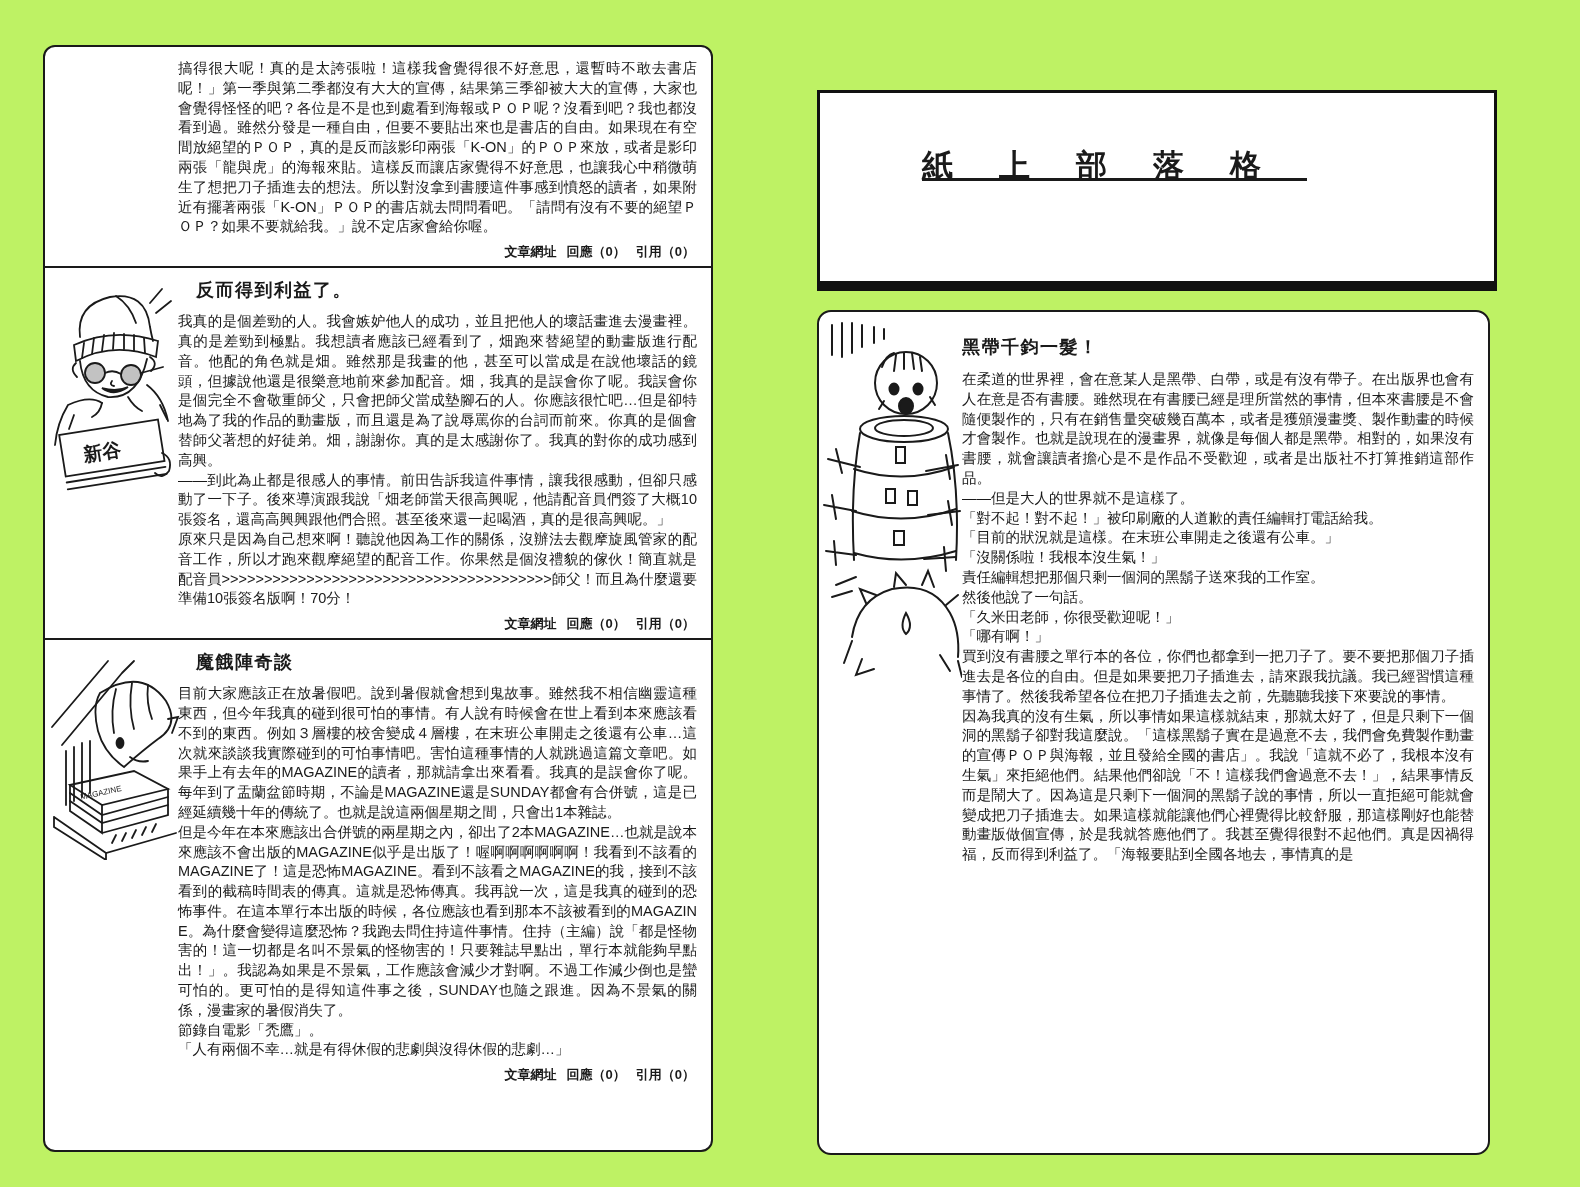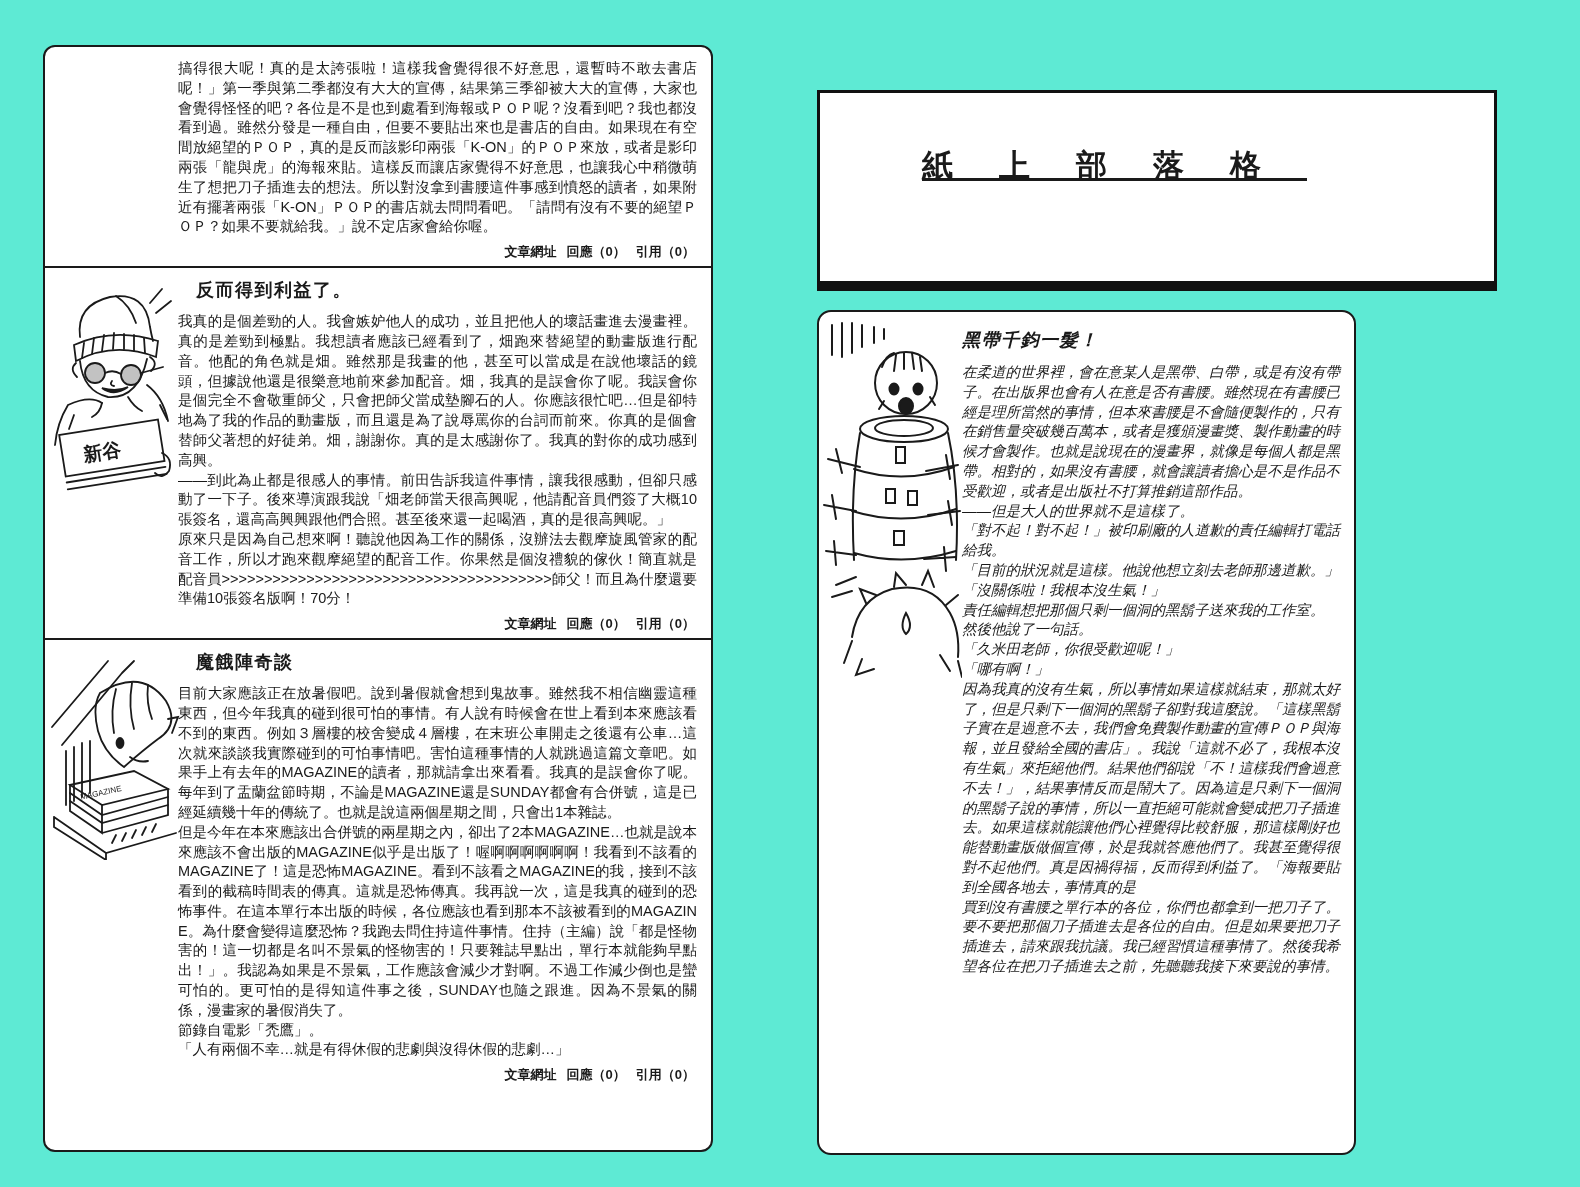"搞得很大呢！真的是太誇張啦！這樣我會覺得很不好意思，還暫時不敢去書店呢！」第一季" .spread { background: #5eead4 -> #bef264 }
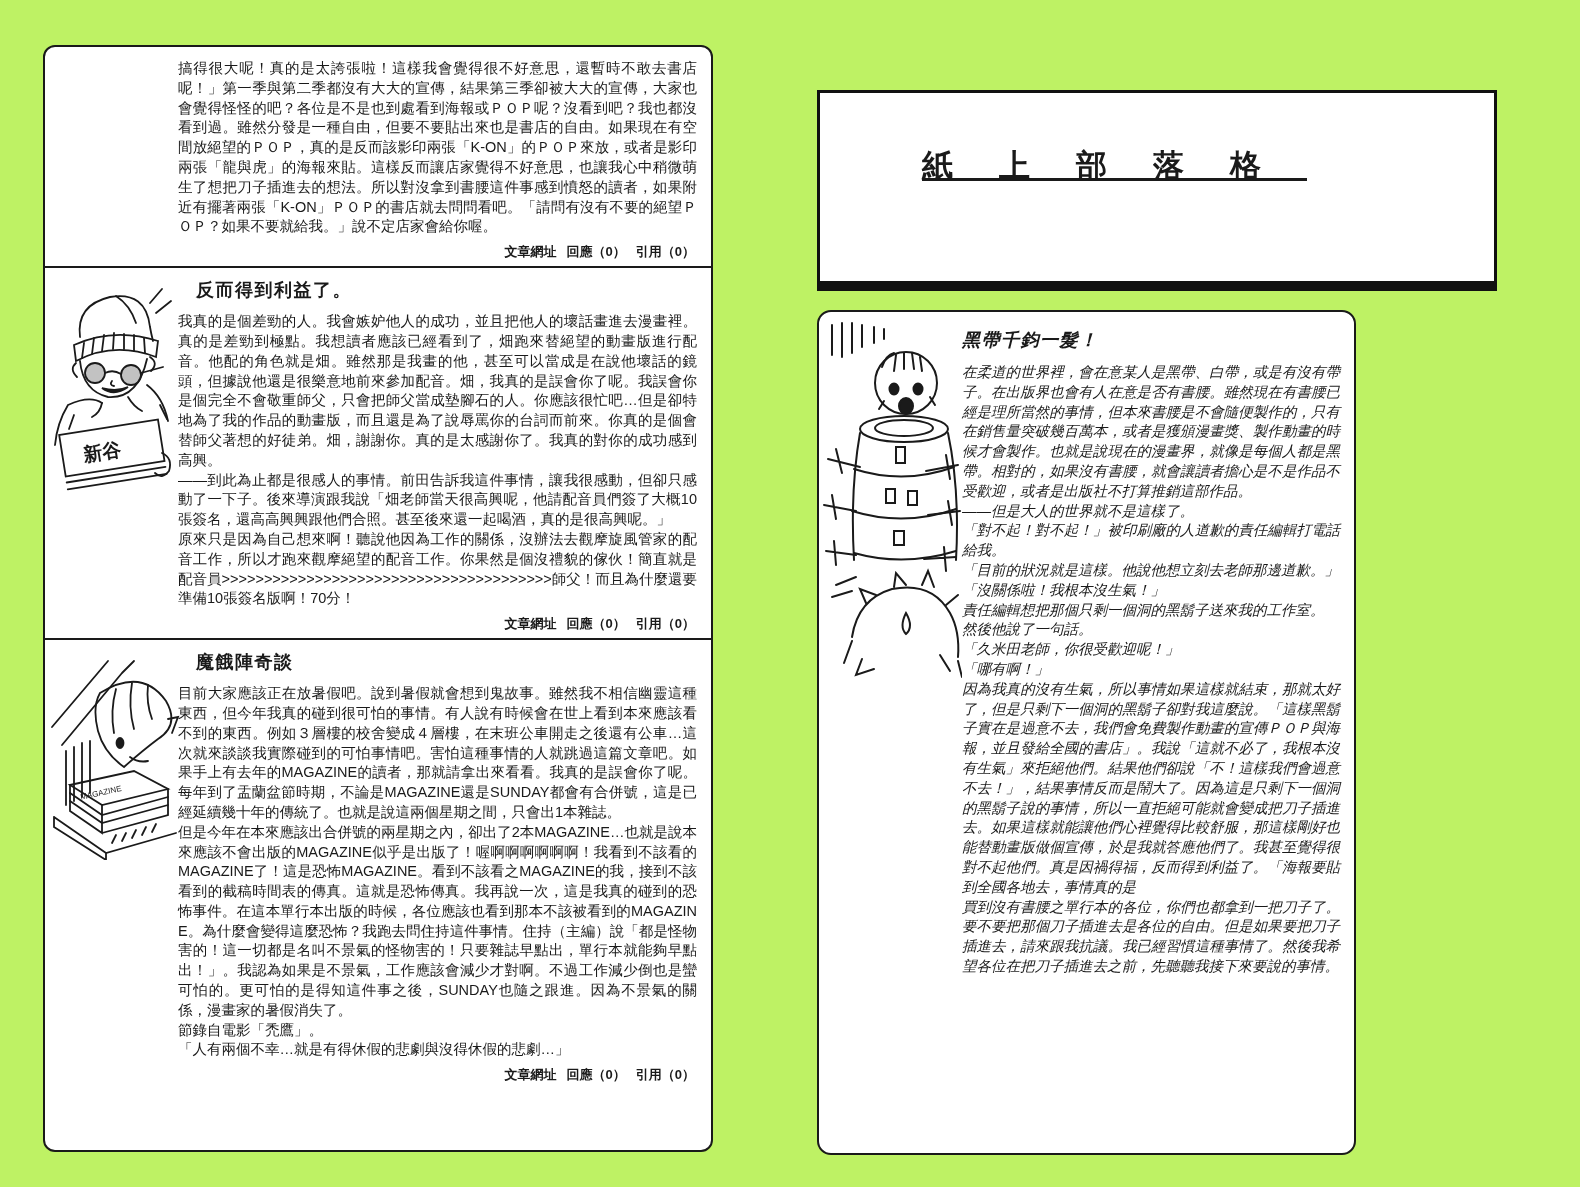"黑帶千鈞一髮！" .right-panel { font-style: italic -> none; padding-top: 13px -> 20px; width: 539px -> 673px }
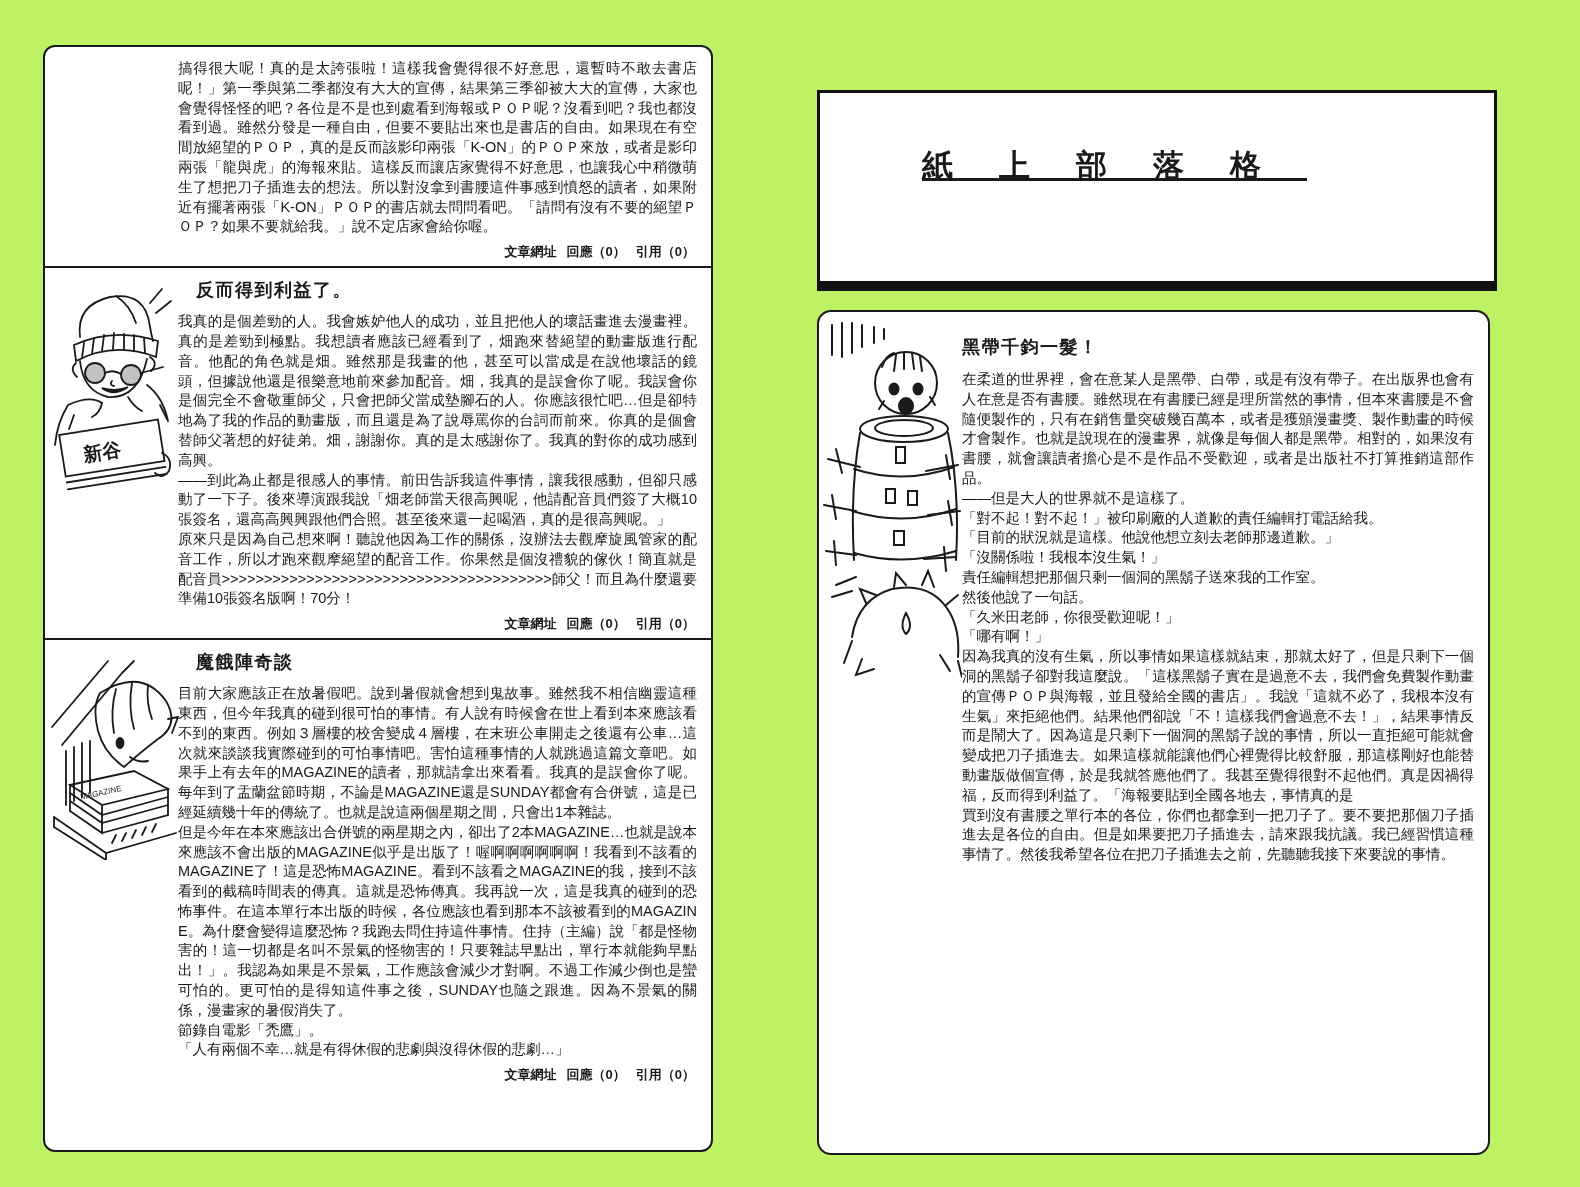"「目前的狀況就是這樣。他說他想立刻去老師那邊道歉。」" p.tx-r { text: 他說他想立刻去老師那邊道歉 -> 在末班公車開走之後還有公車 }
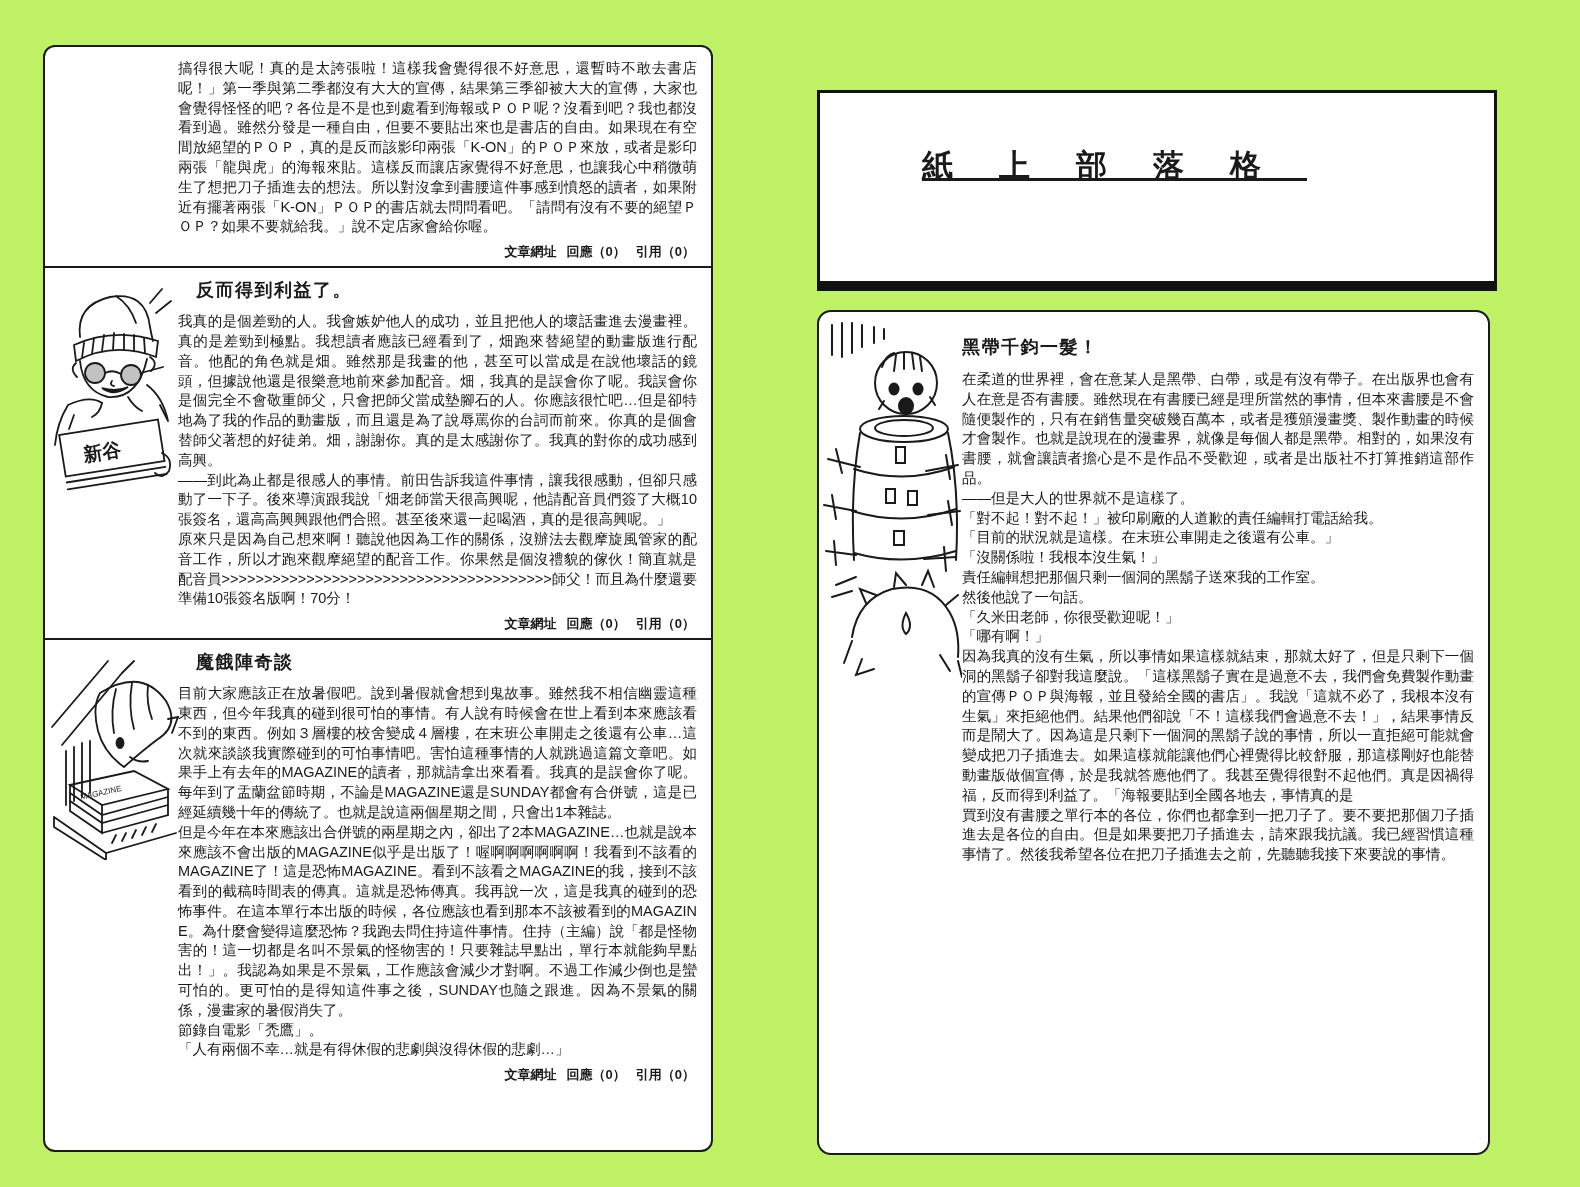"因為我真的沒有生氣，所以事情如果這樣就結束，那就太好了，但是只剩下一個洞的黑鬍子" p.tx-r { order: before "買到沒有書腰之單行本的各位，你們也都拿到一把刀子了。要不要把那個刀子插進去是各位" -> after "買到沒有書腰之單行本的各位，你們也都拿到一把刀子了。要不要把那個刀子插進去是各位" }
